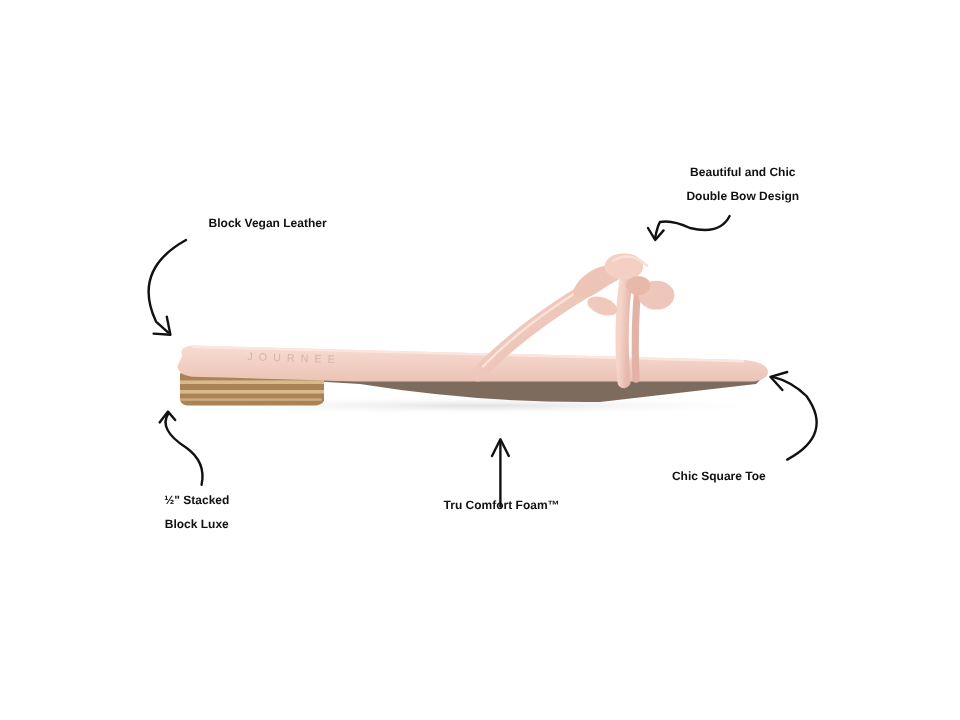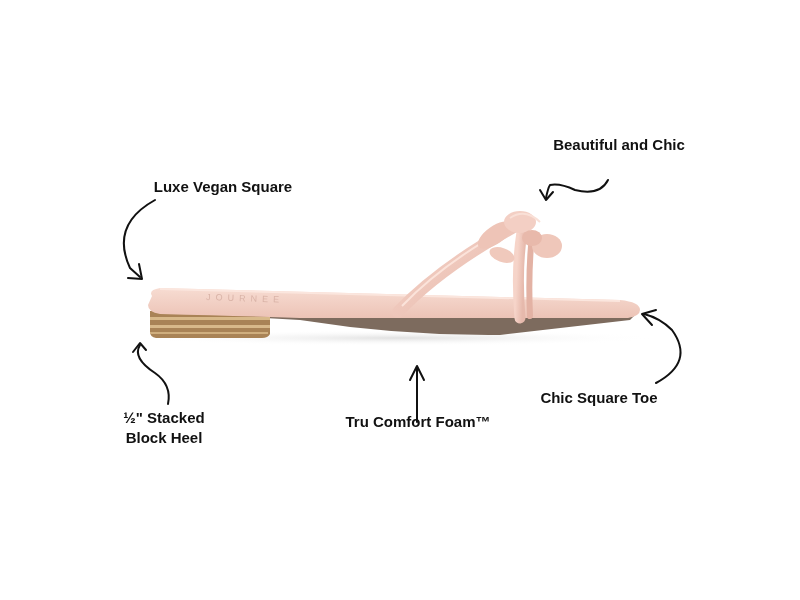"Beautiful and Chic" .label { font-size: 15px -> 10px }
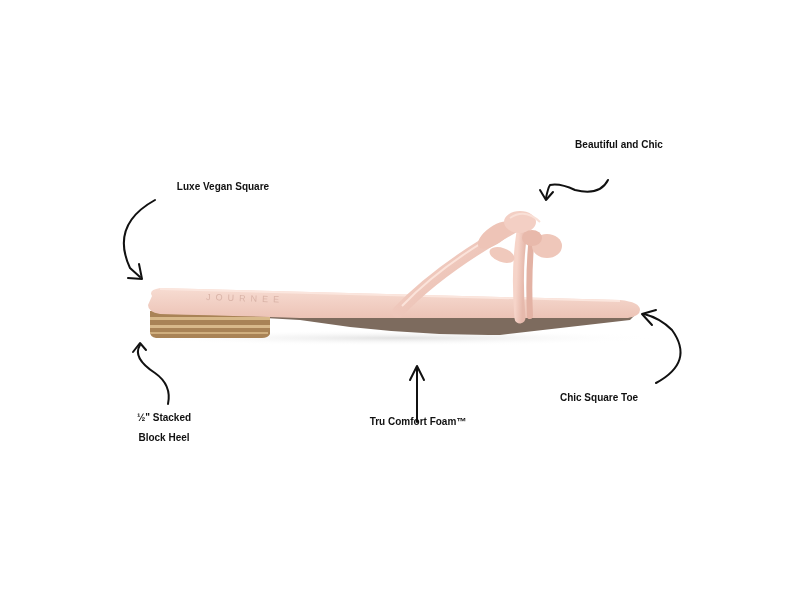"Double Bow Design" div { html: none -> <div>Double Bow Design</div> }
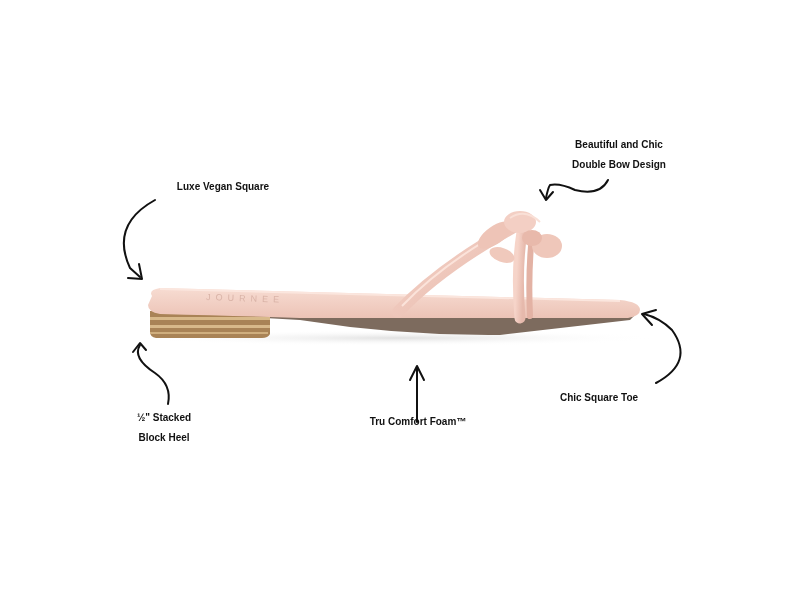"Luxe Vegan Square" div { text: Luxe Vegan Square -> Block Vegan Leather }
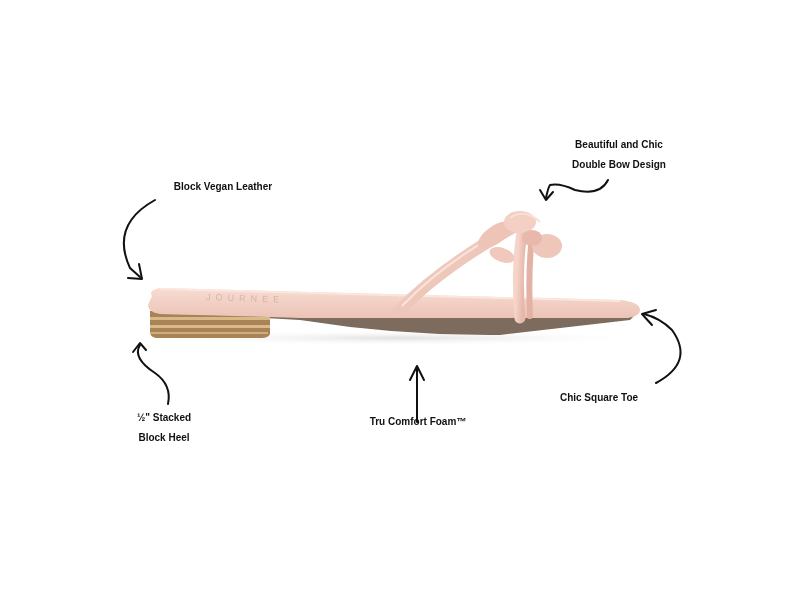"Block Heel" div { text: Heel -> Luxe }
